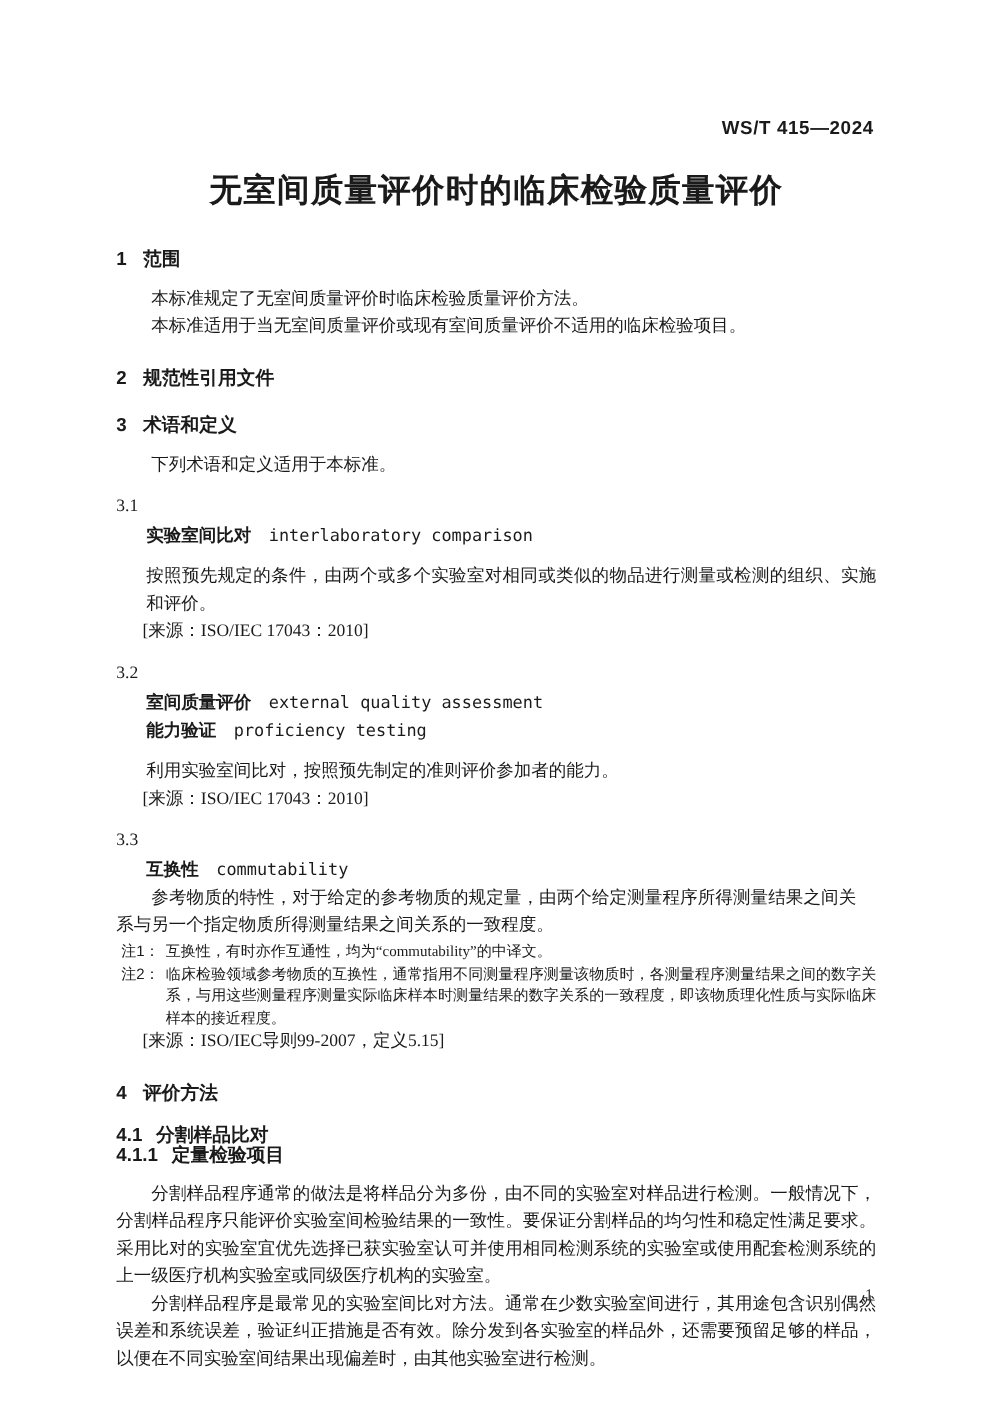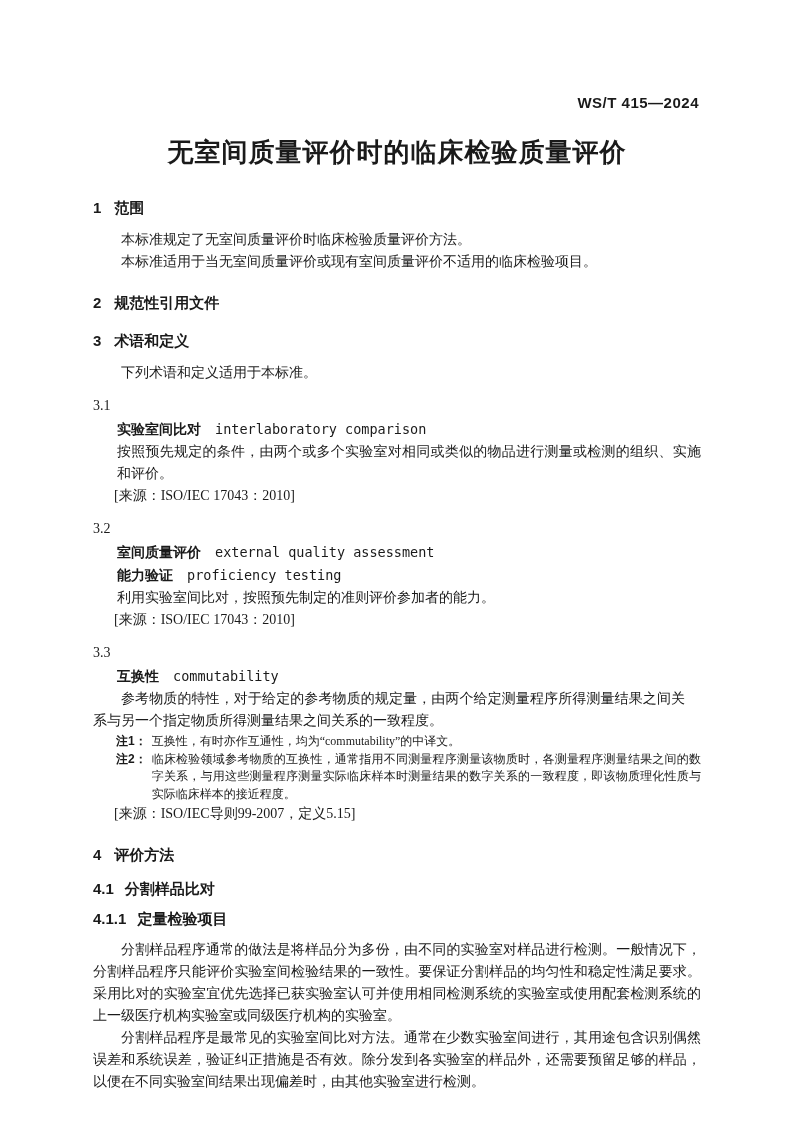"按照预先规定的条件，由两个或多个实验室对相同或类似的物品进行测量或检测的组织、实" .def-block { margin: 1px 0 0 0 -> 11px 0 0 0 }
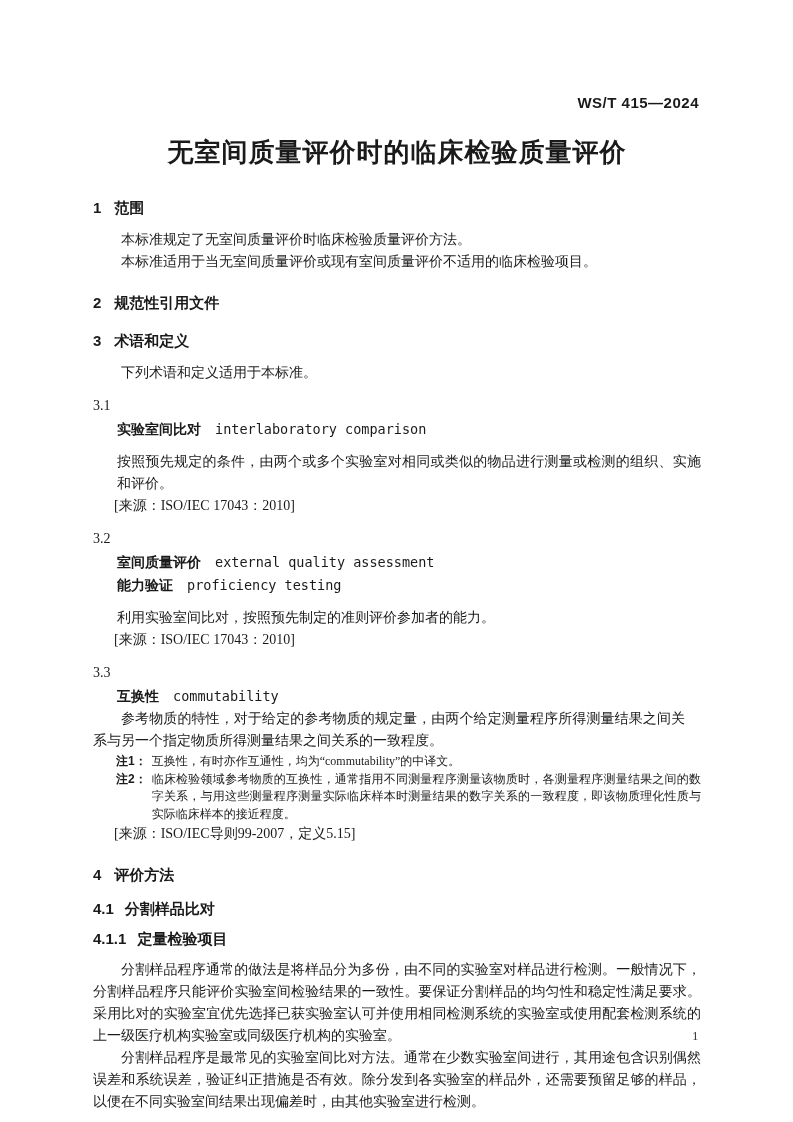"注1：" .note-label { font-weight: bold -> normal; margin-left: 19px -> none }
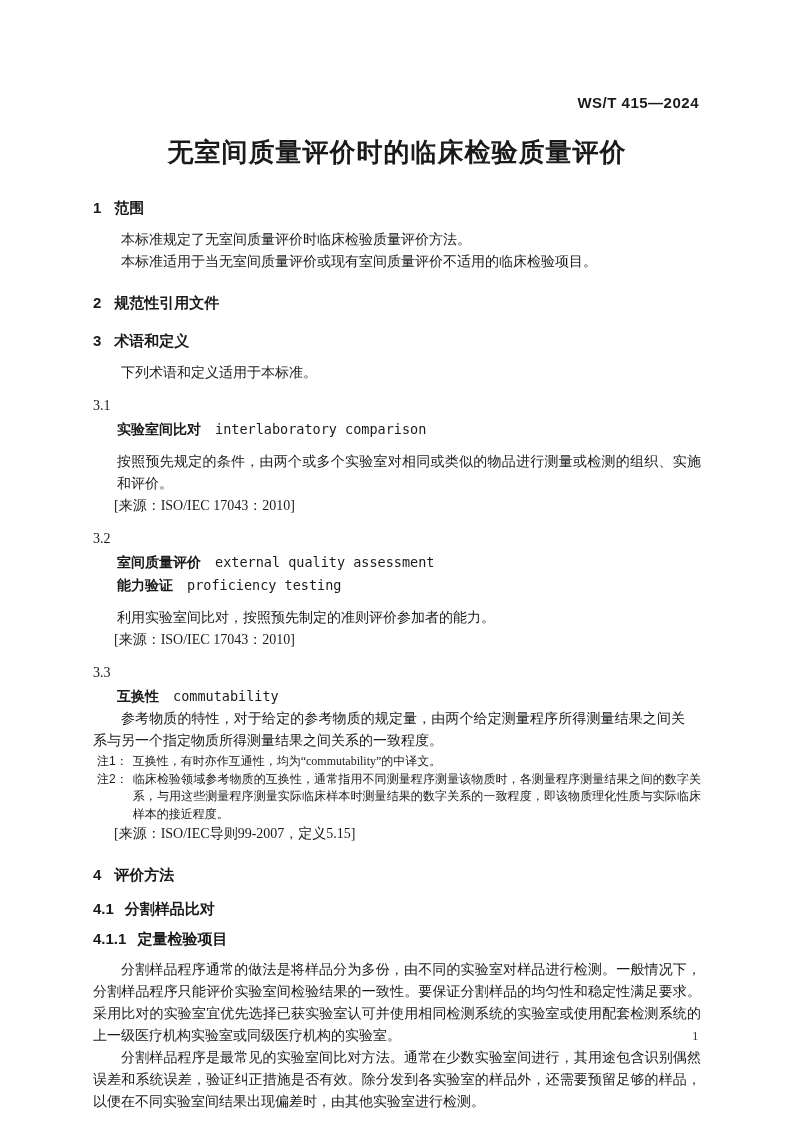"4.1.1" div.h-sec { margin-top: 14px -> 0 }
